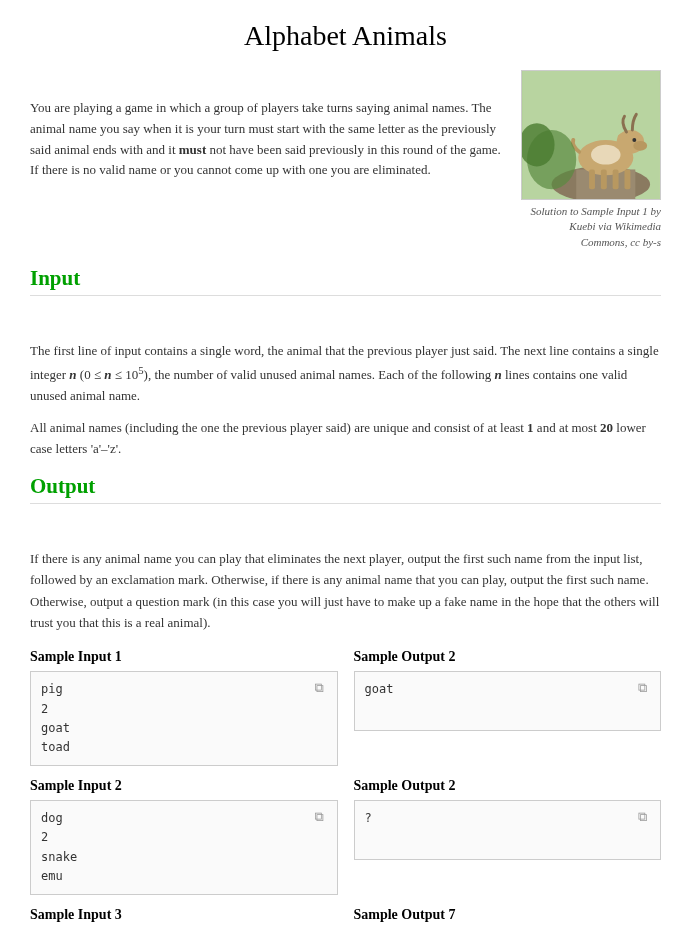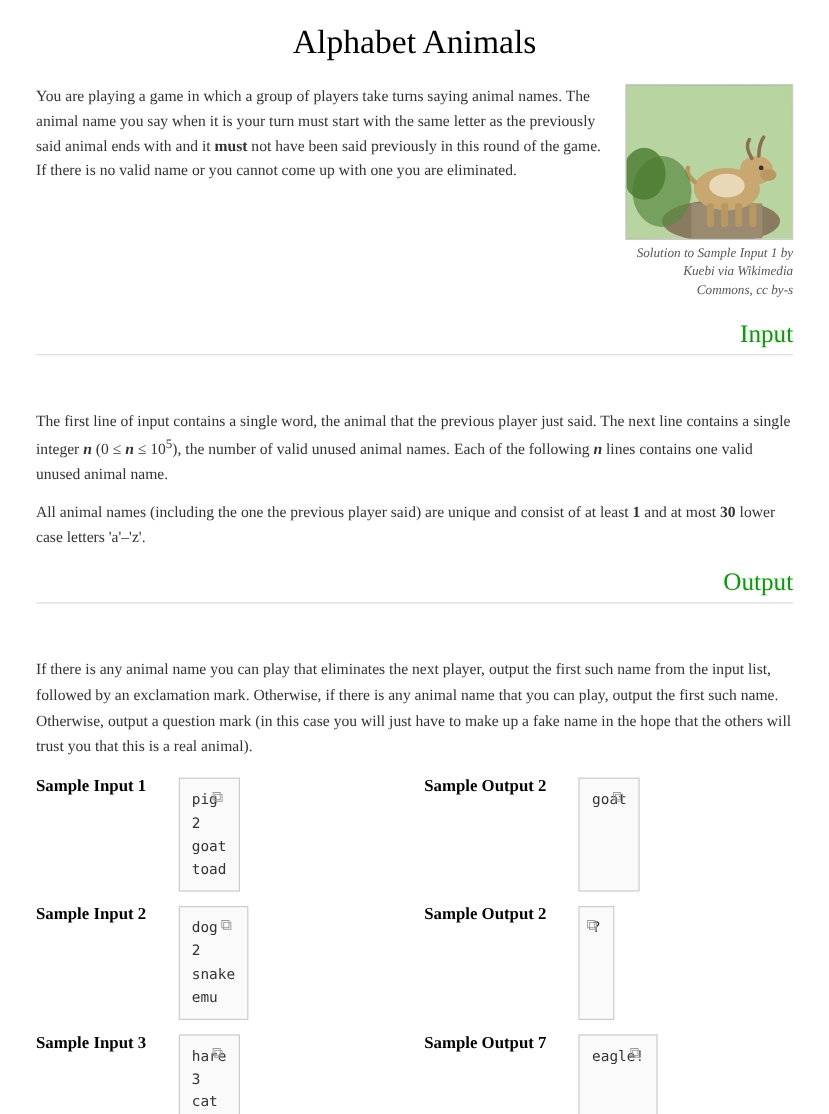"You are playing a game" .intro-text { margin-top: none -> 28px }
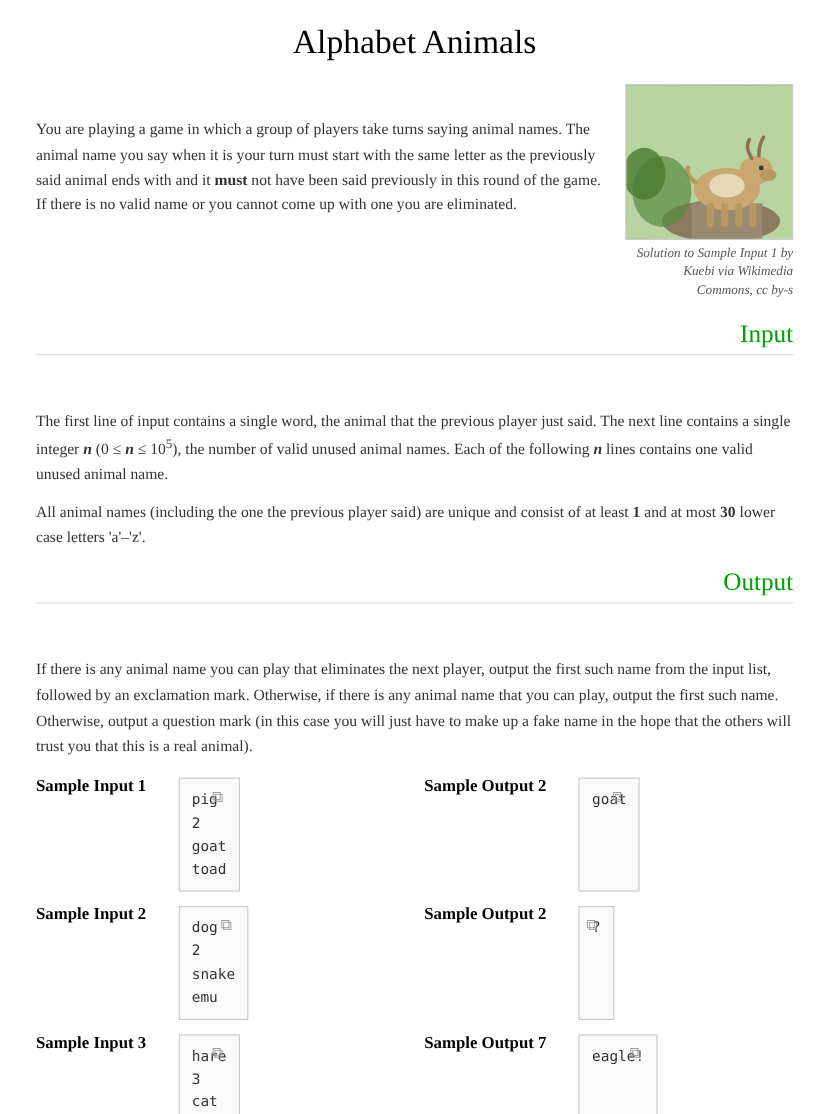"Input" h2 { font-weight: normal -> bold; text-align: right -> none }
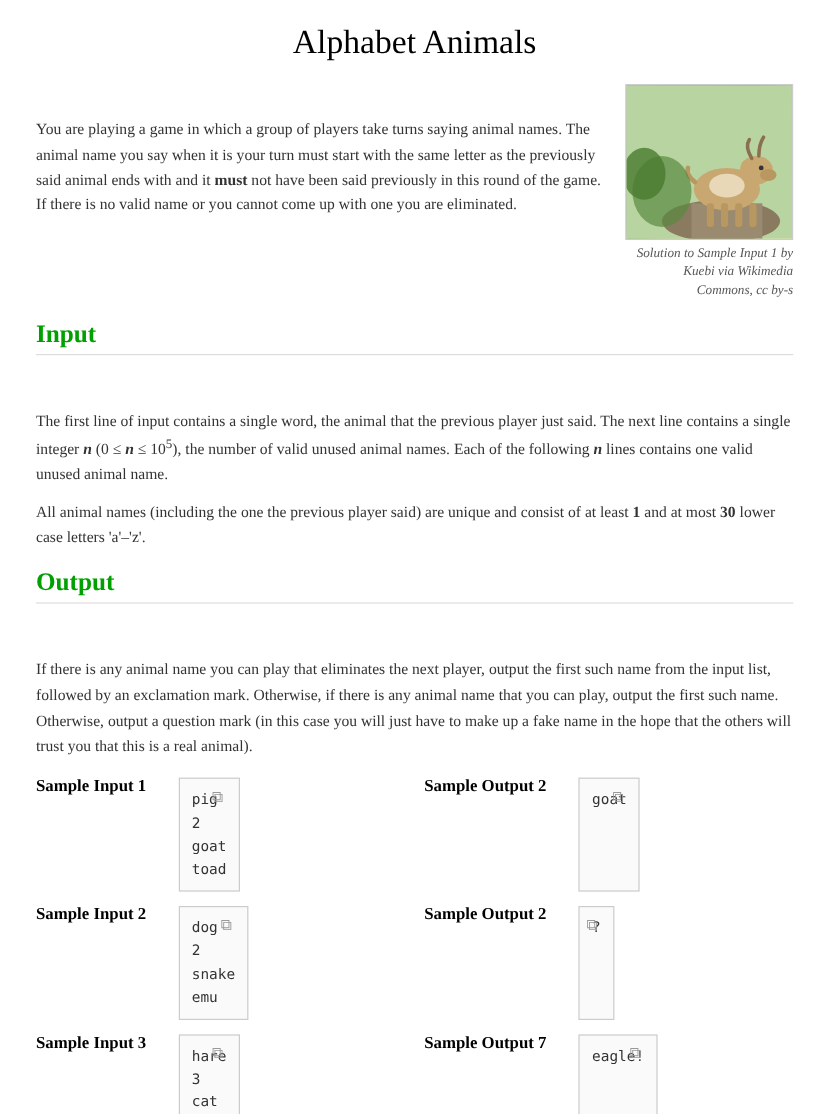"30" span.bold { text: 30 -> 20 }
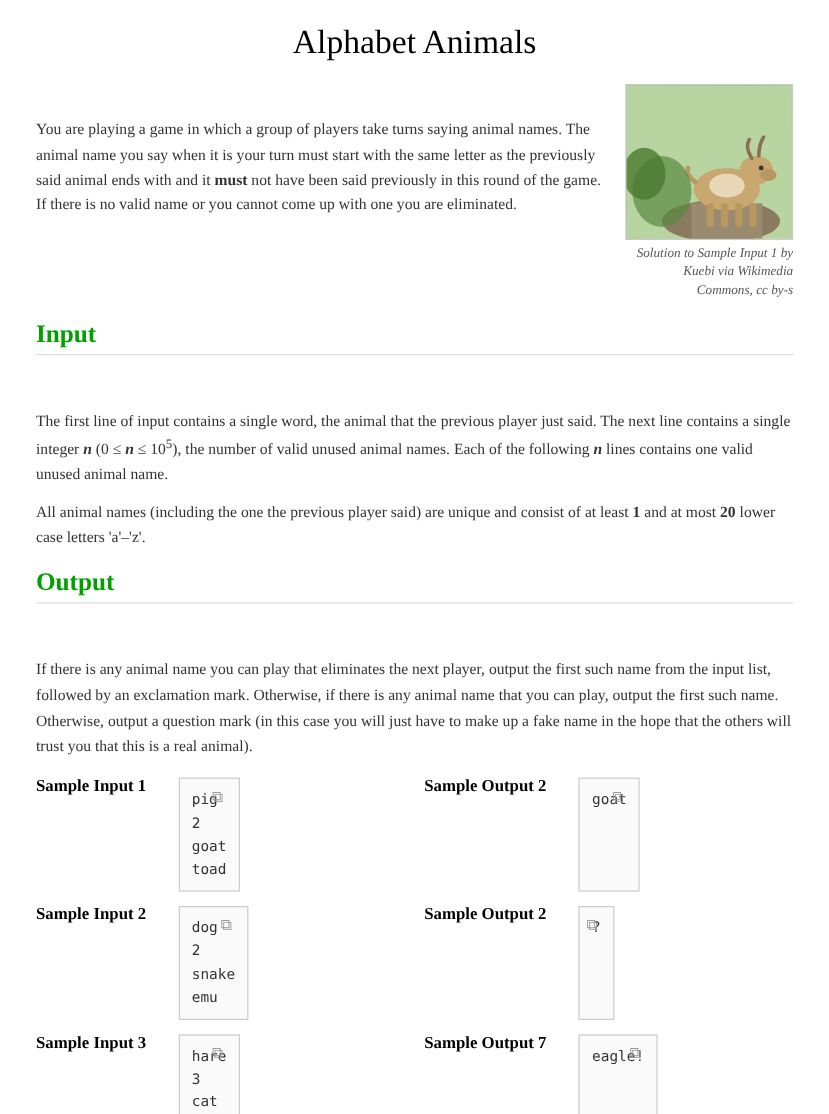"Sample Input 1" .sample-group { flex-direction: none -> column; gap: 27px -> none }
